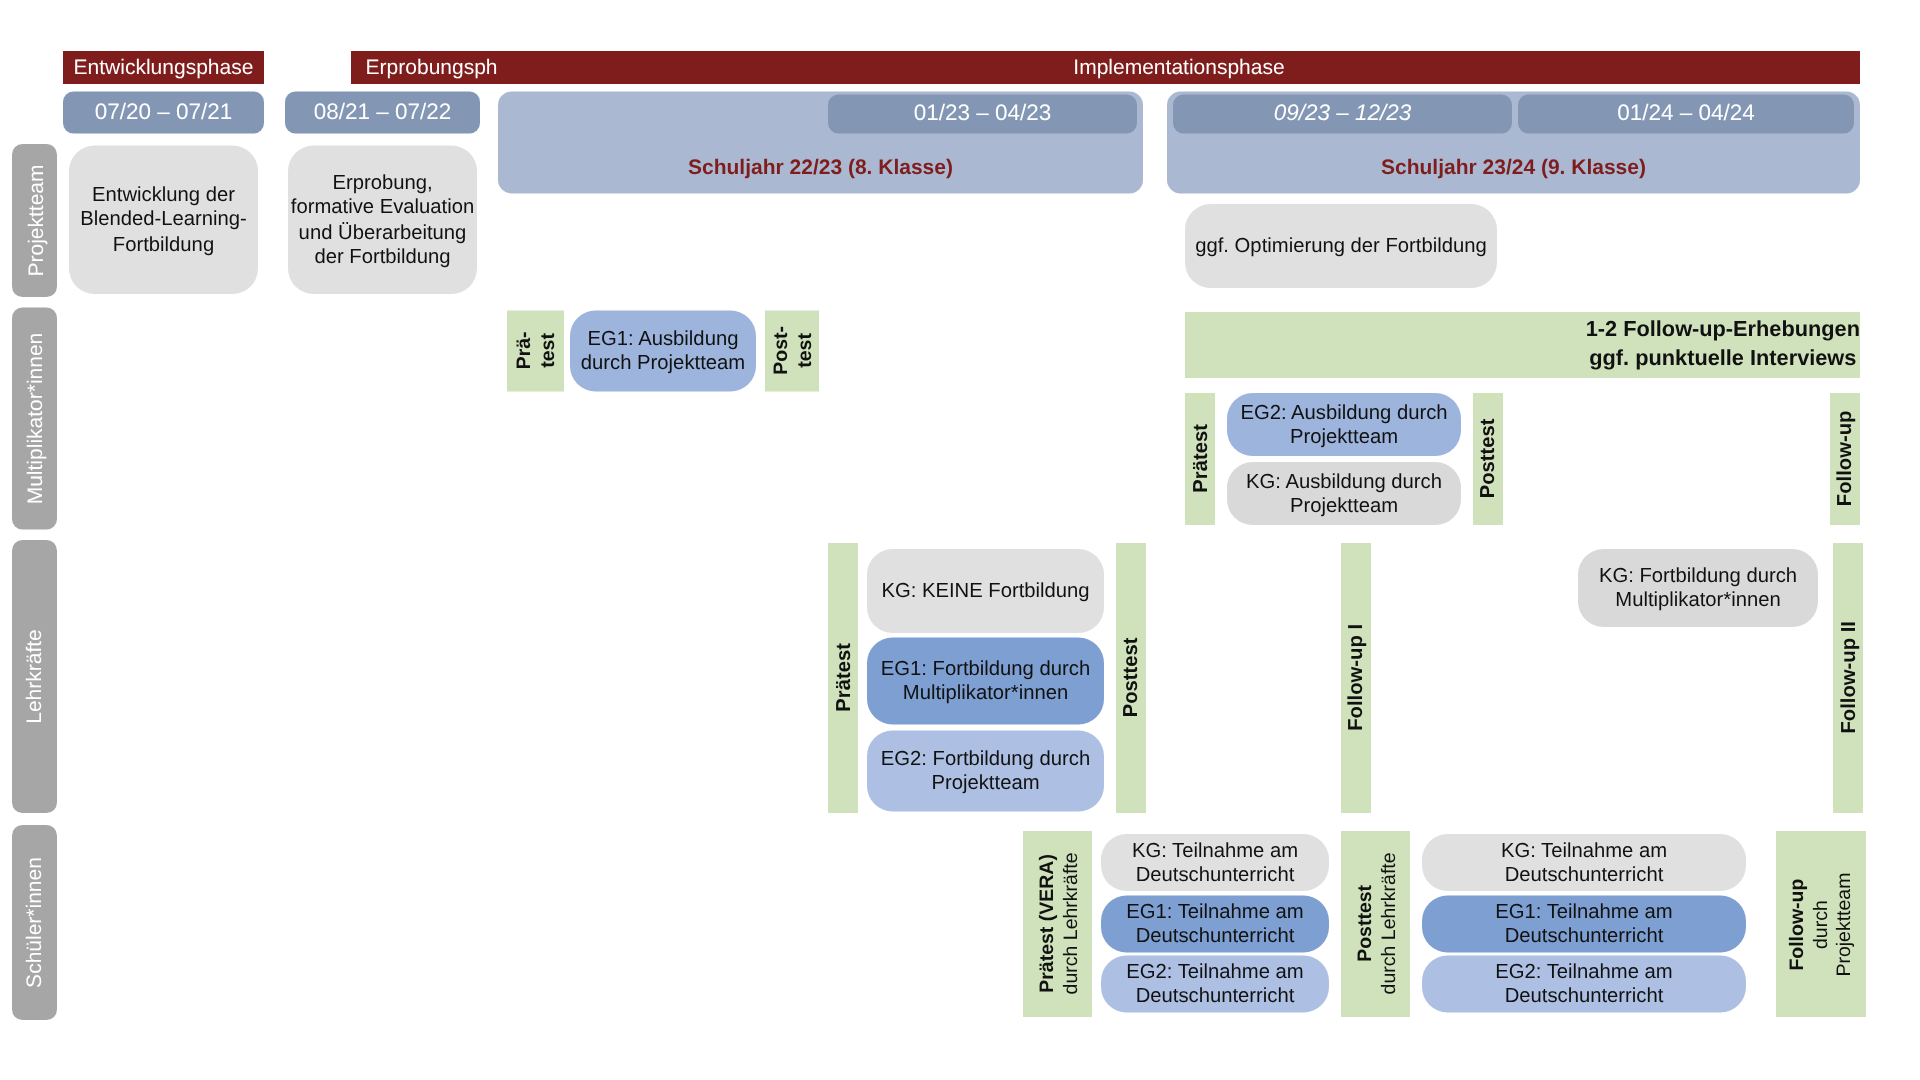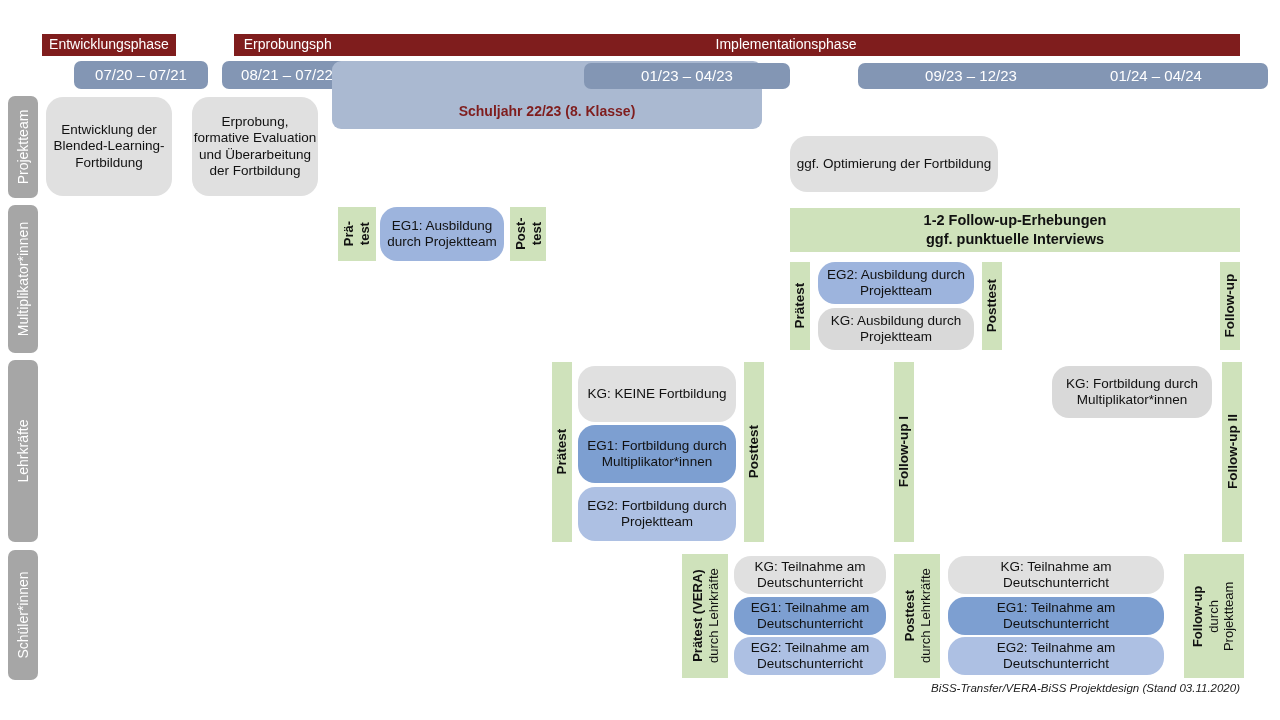"07/20 – 07/21" .period { margin-left: 32px -> none }
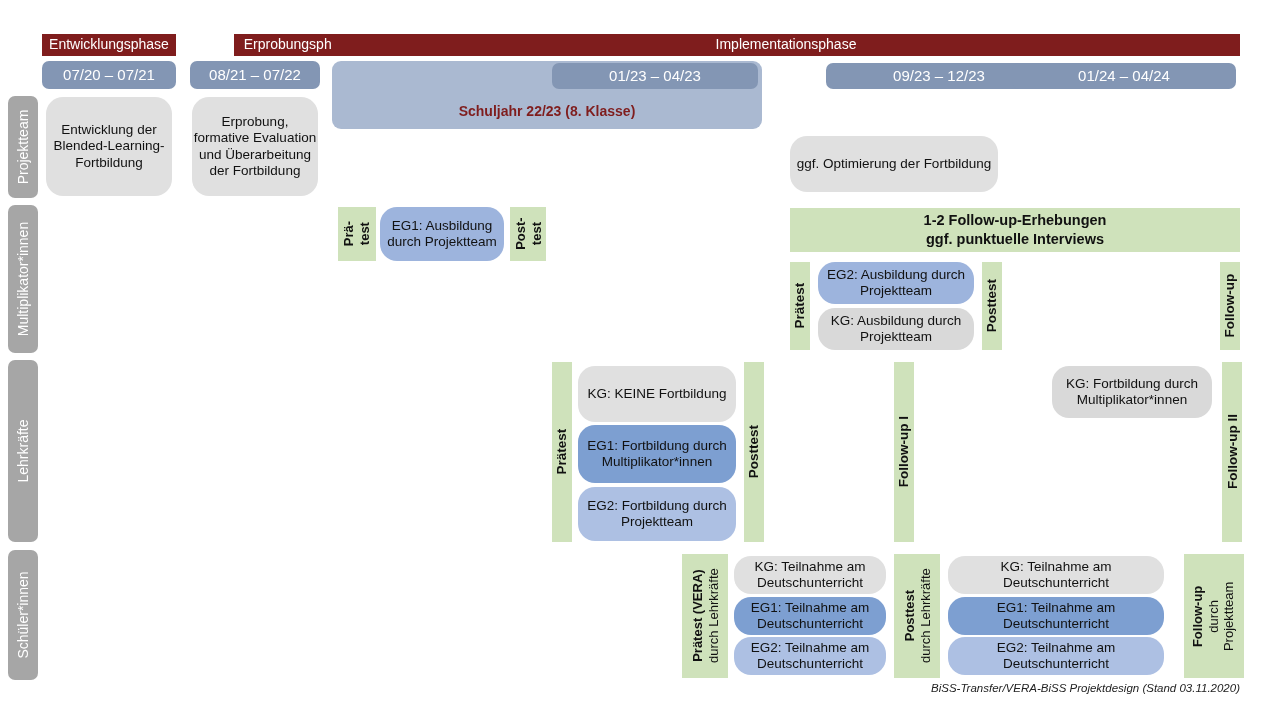"09/23 – 12/23" div.abs { font-style: none -> italic; left: 826px -> 782px }
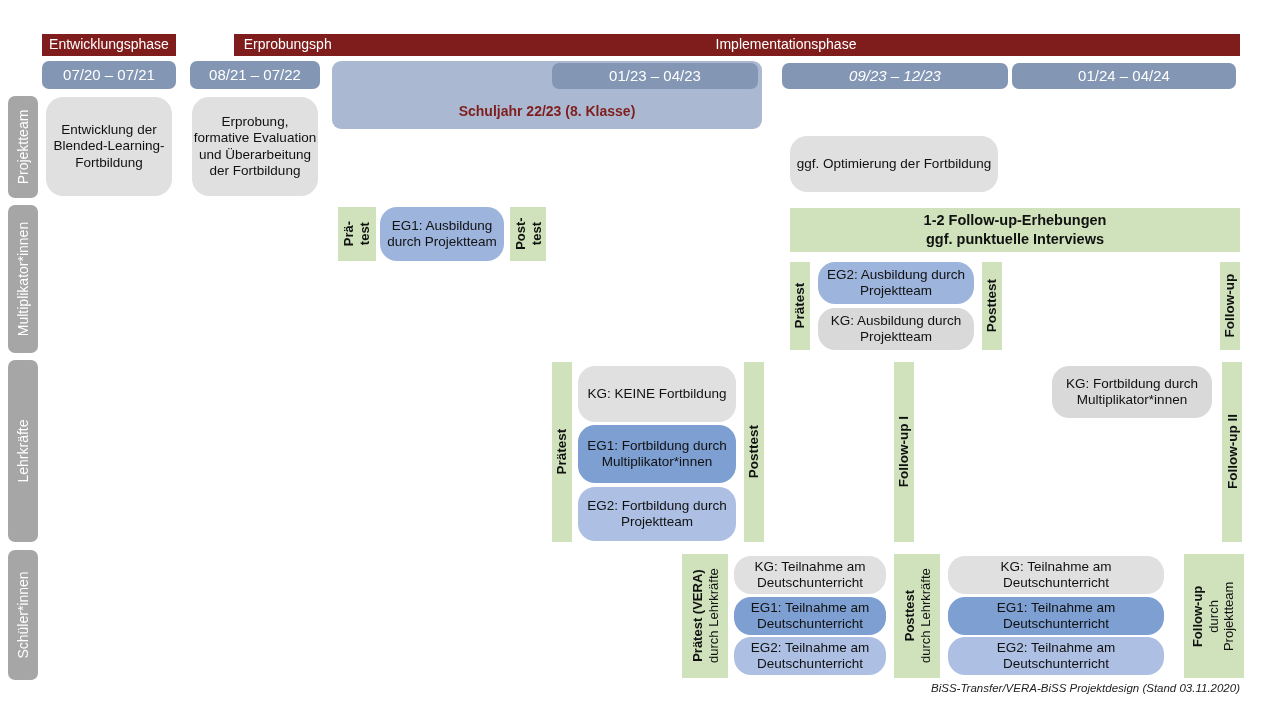"Schuljahr 23/24 (9. Klasse)" div.abs { html: none -> <div> <div>Schuljahr 23/24 (9. Klasse)</div> </div> }
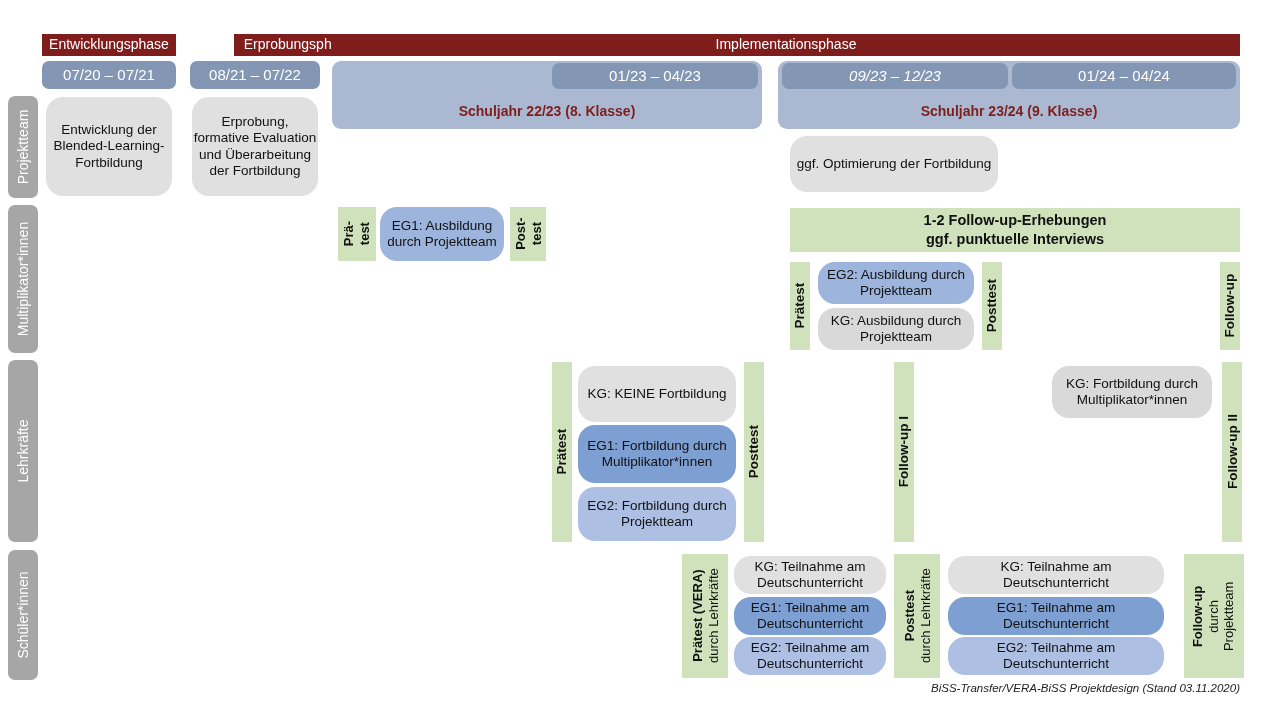"1-2 Follow-up-Erhebungen" .green-banner { justify-content: center -> flex-end }
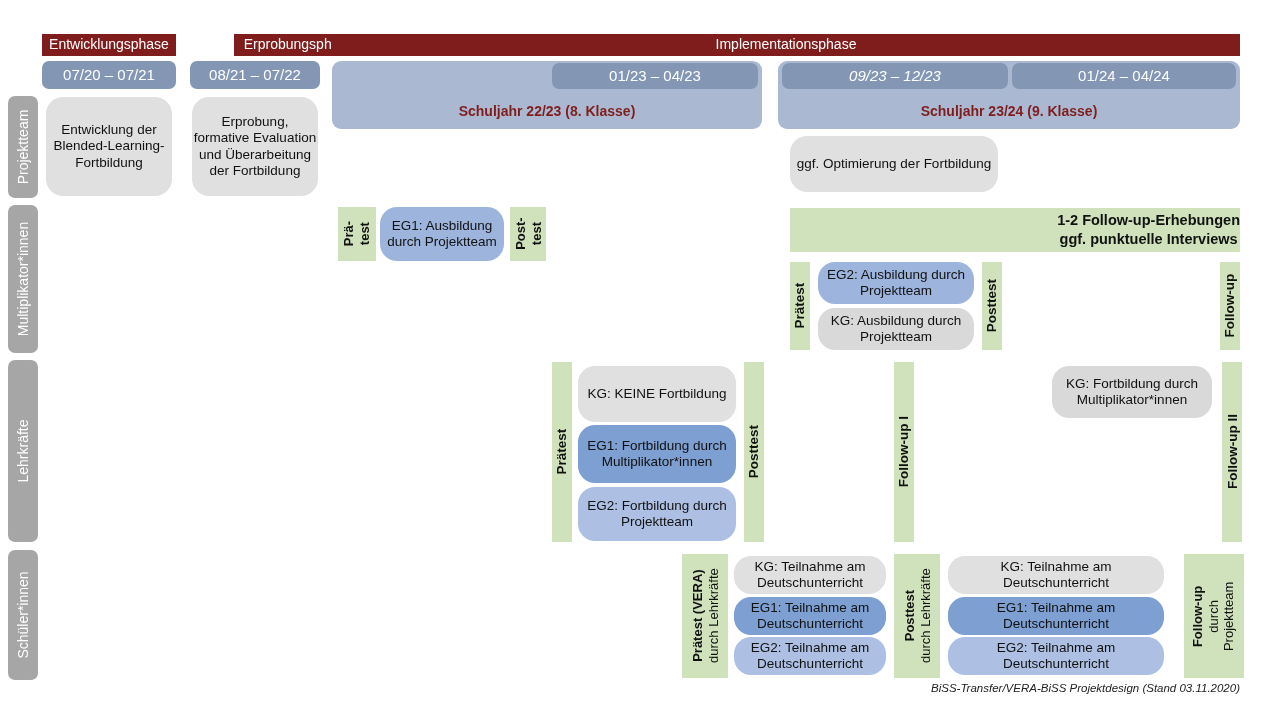"BiSS-Transfer/VERA-BiSS Projektdesign" div.abs { html: <div>BiSS-Transfer/VERA-BiSS Projektdesign (Stand 03.11.2020)</div> -> none }
